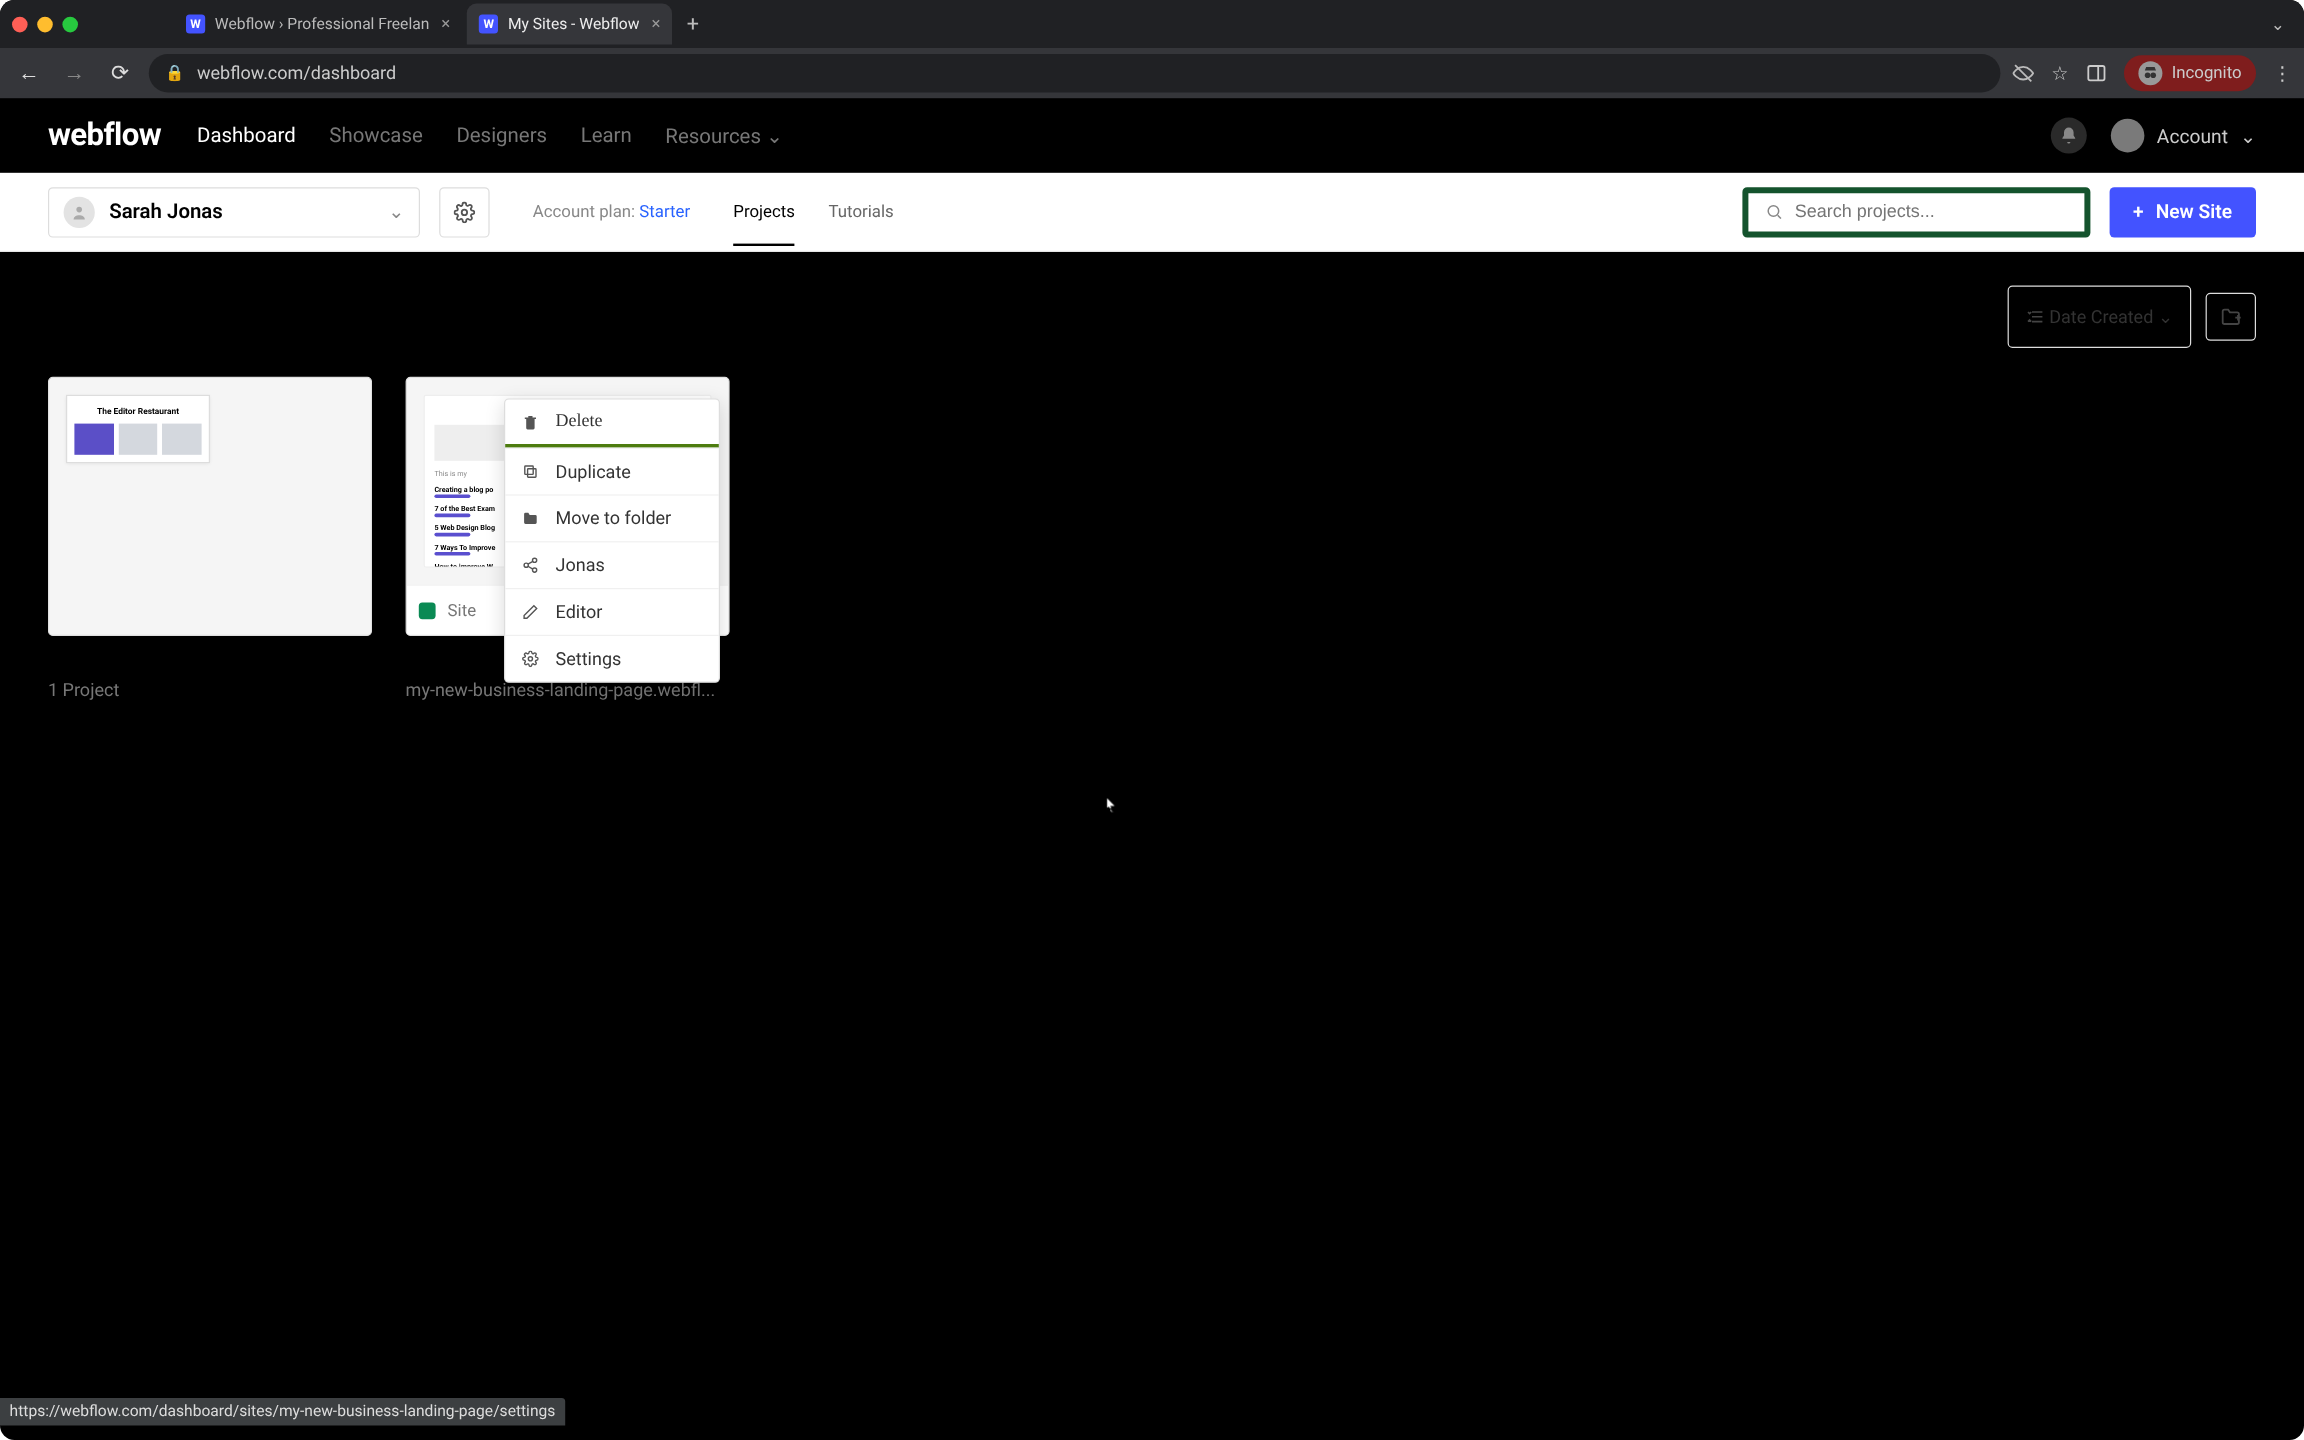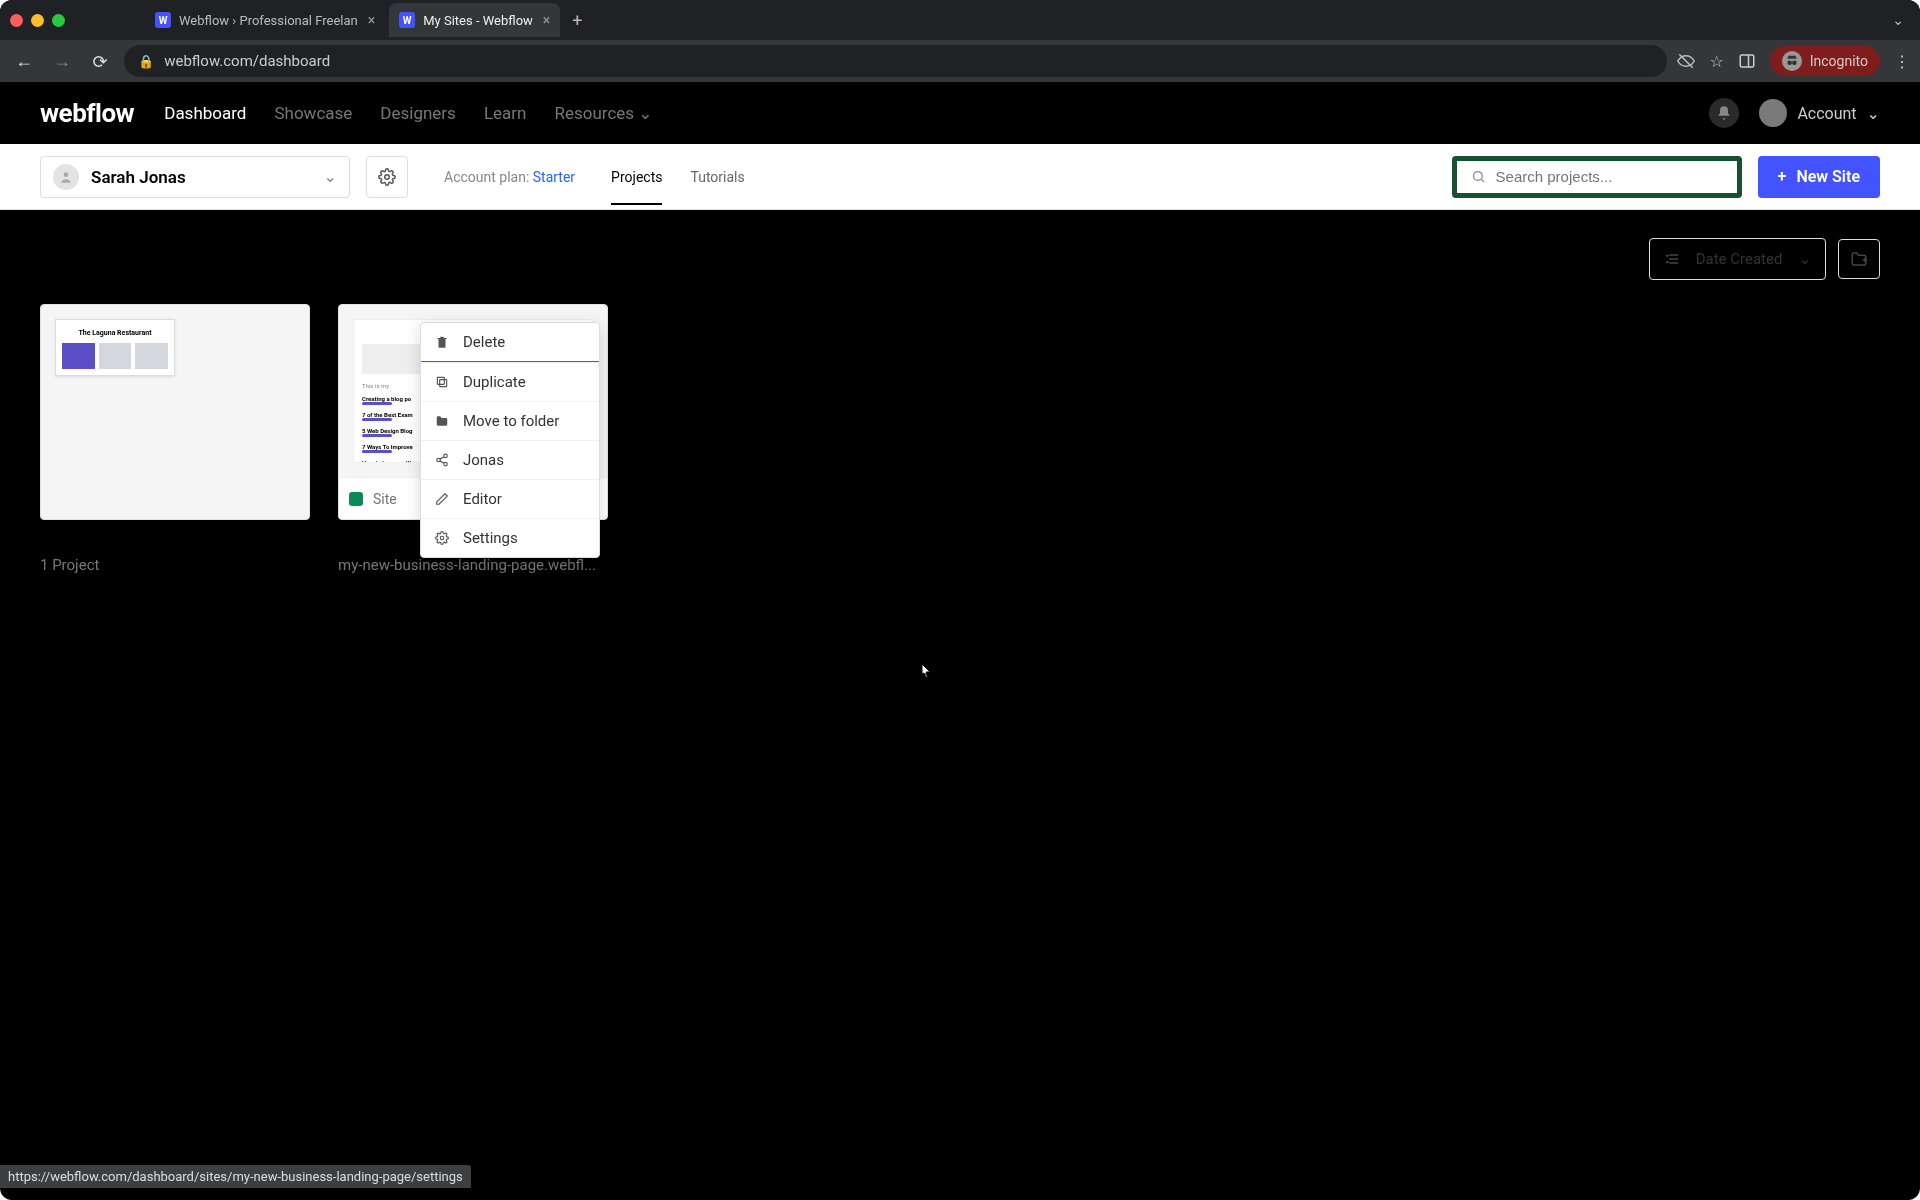"Date Created" .sort-btn { gap: 16px -> 4px; height: 42px -> 52px }
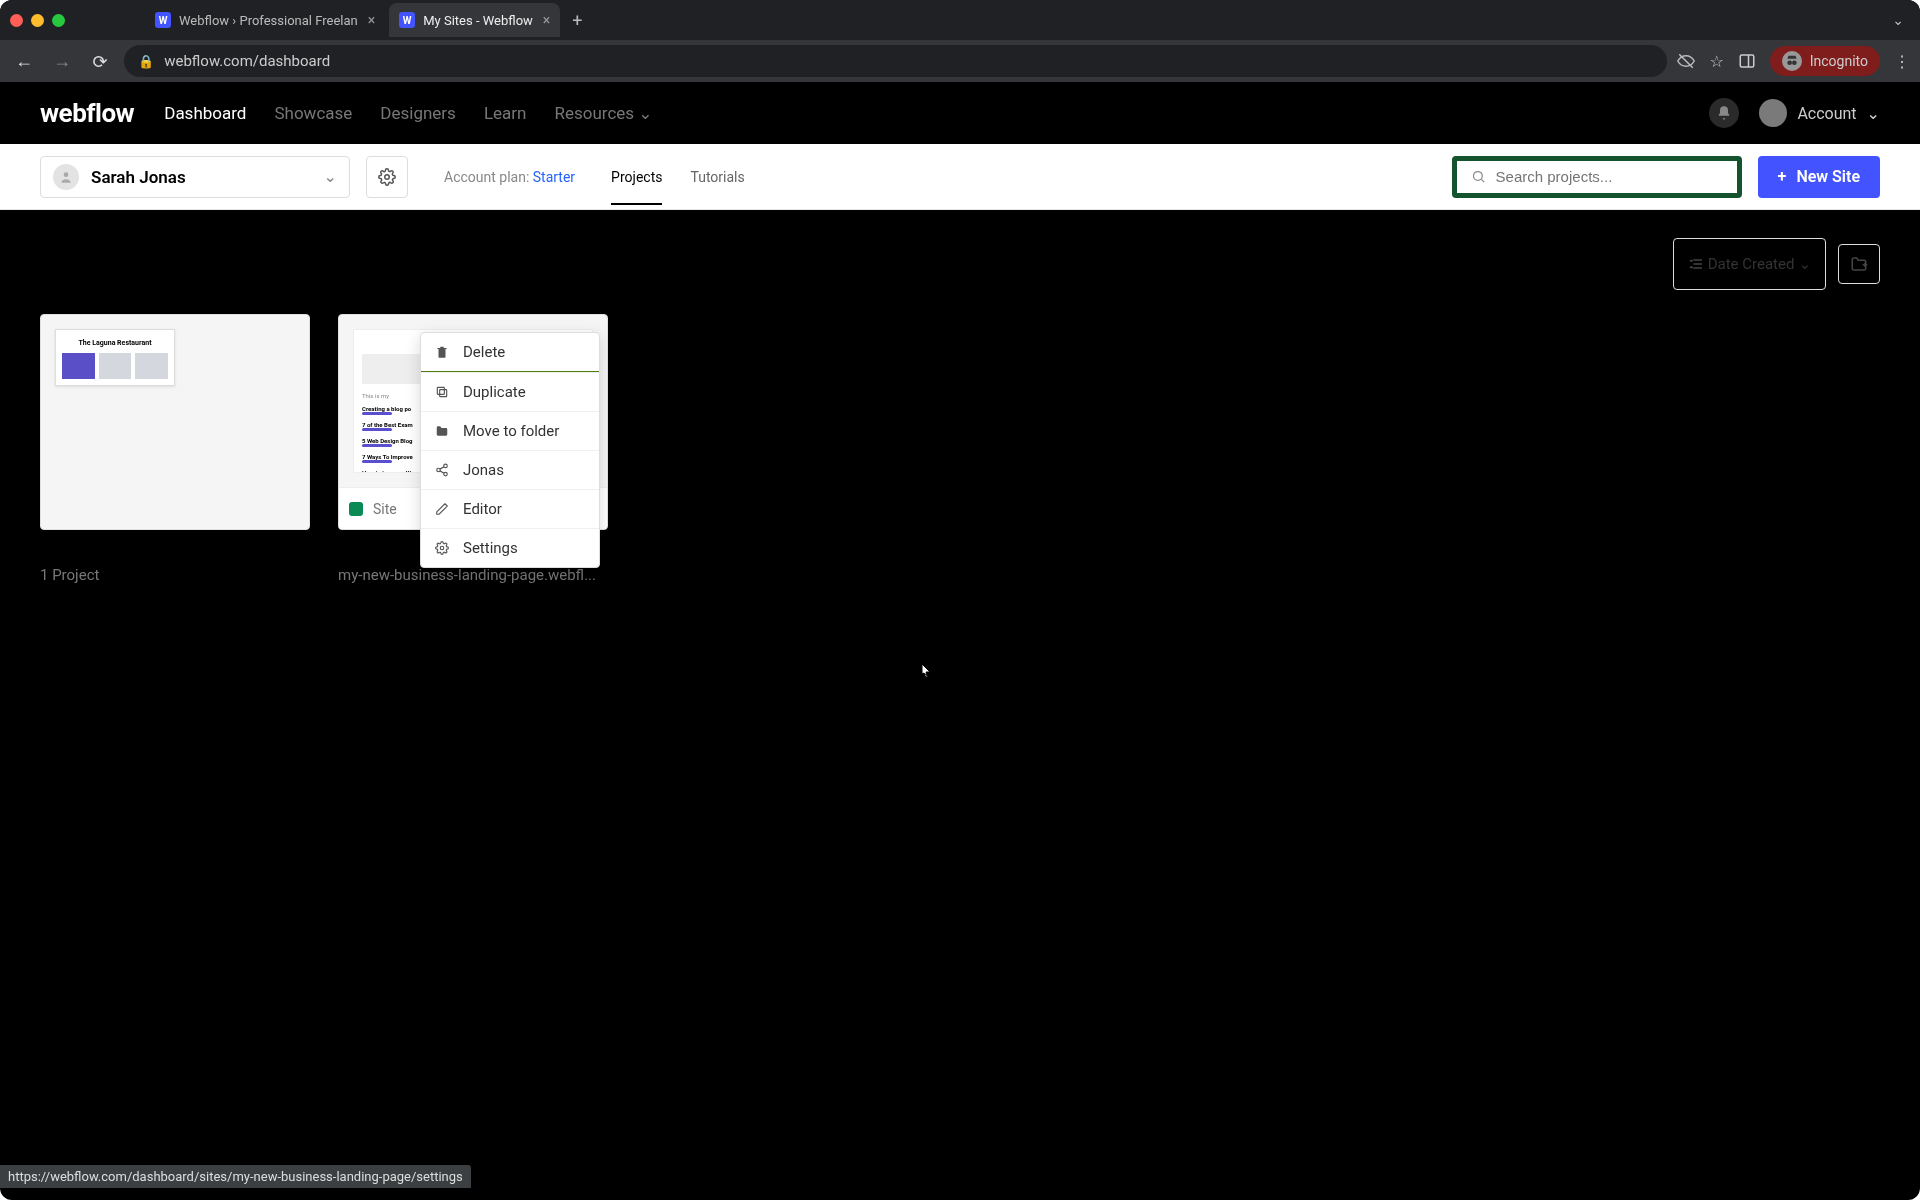"The Laguna Restaurant" div.hdr { text: Laguna -> Editor }
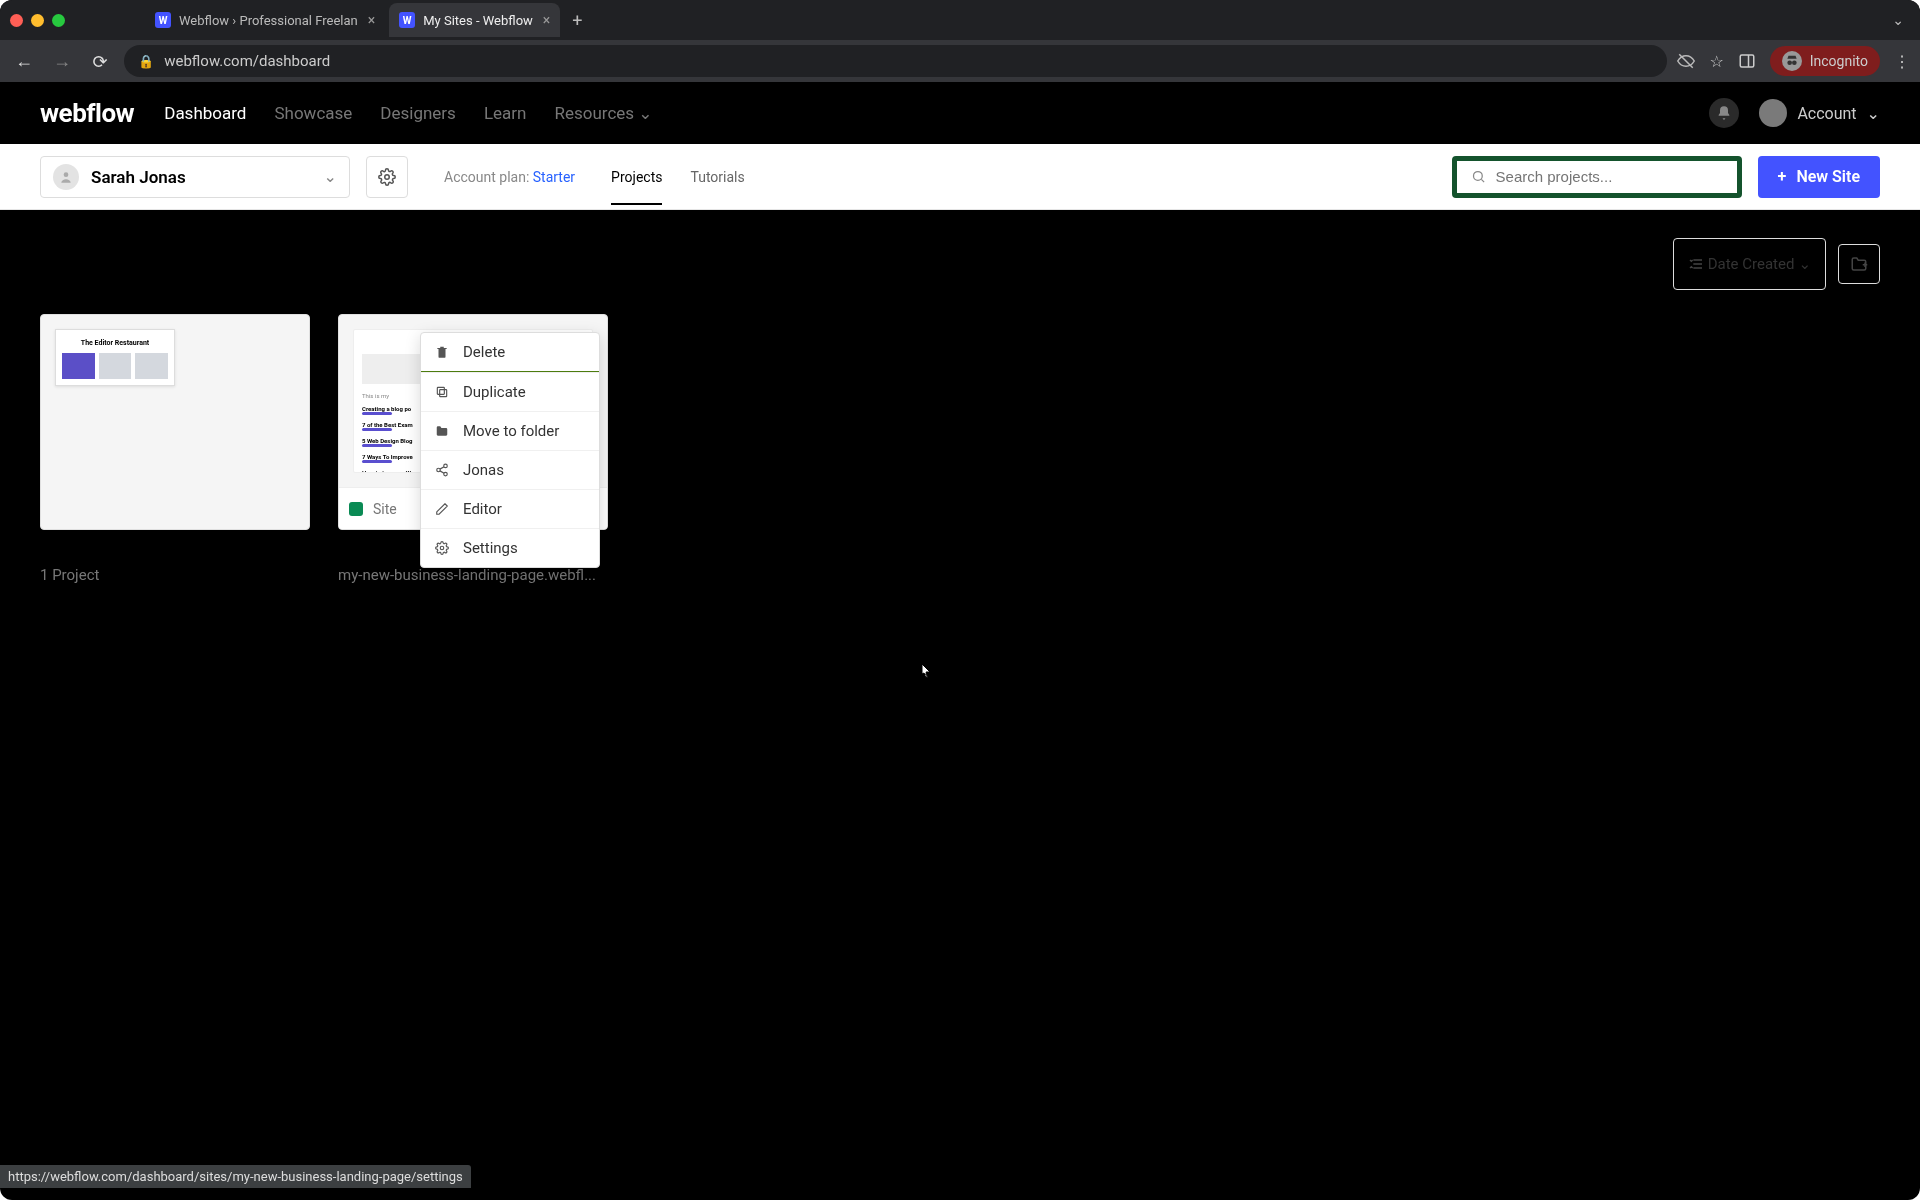"Delete" .context-menu .item:first-child { border-bottom: 1px solid #4d7c0f -> 3px solid #4d7c0f; font-family: none -> Liberation Serif, serif }
